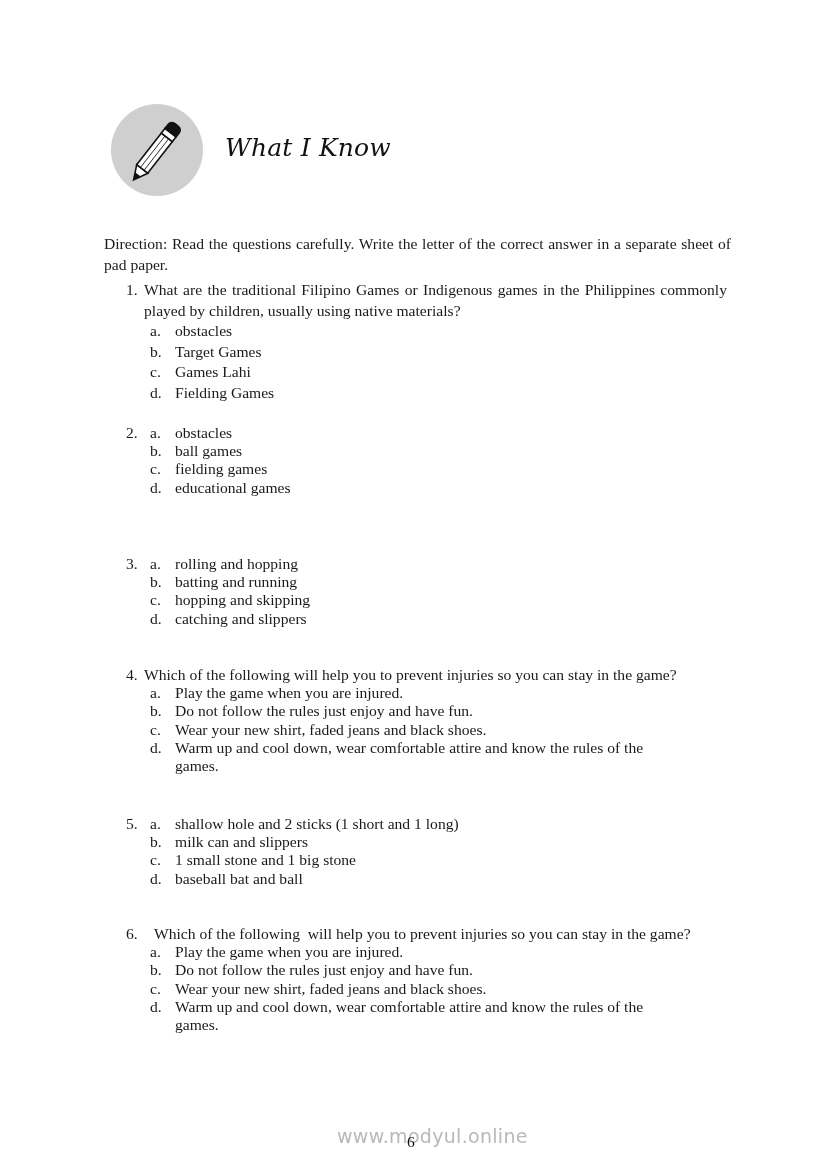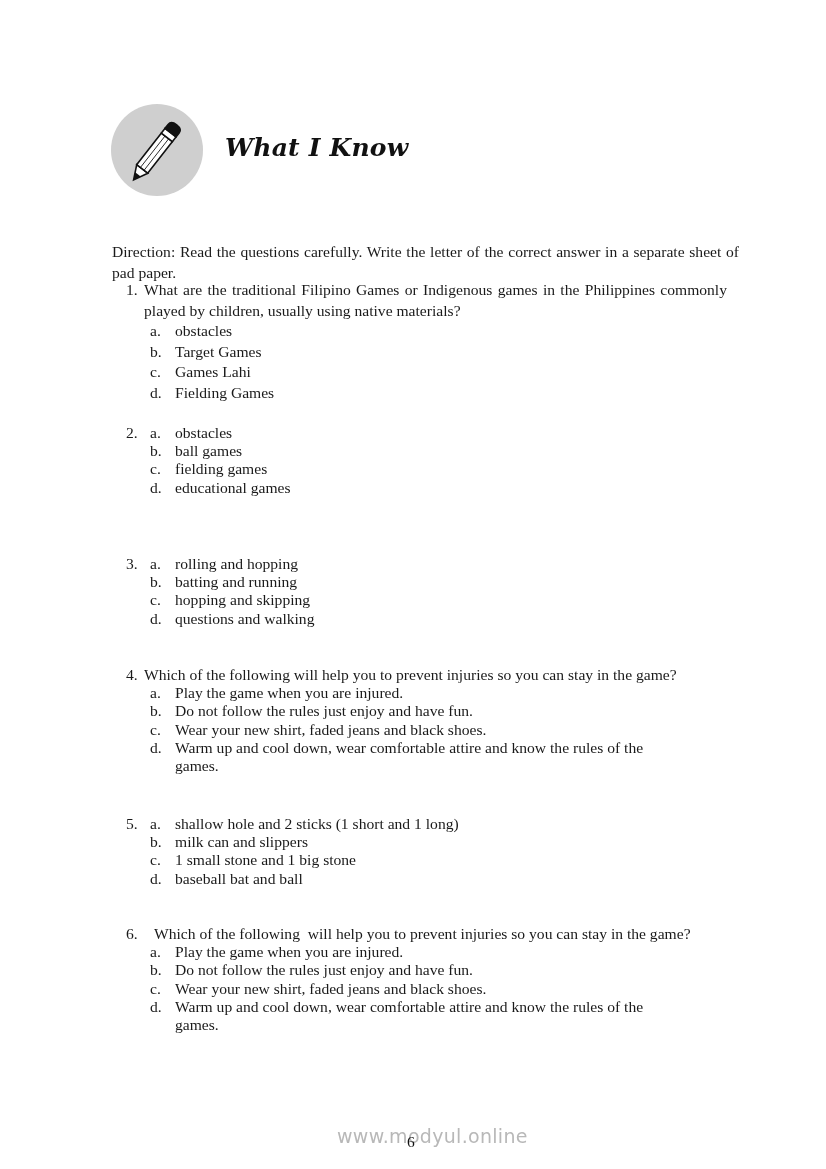"What I Know" .title { font-weight: bold -> normal }
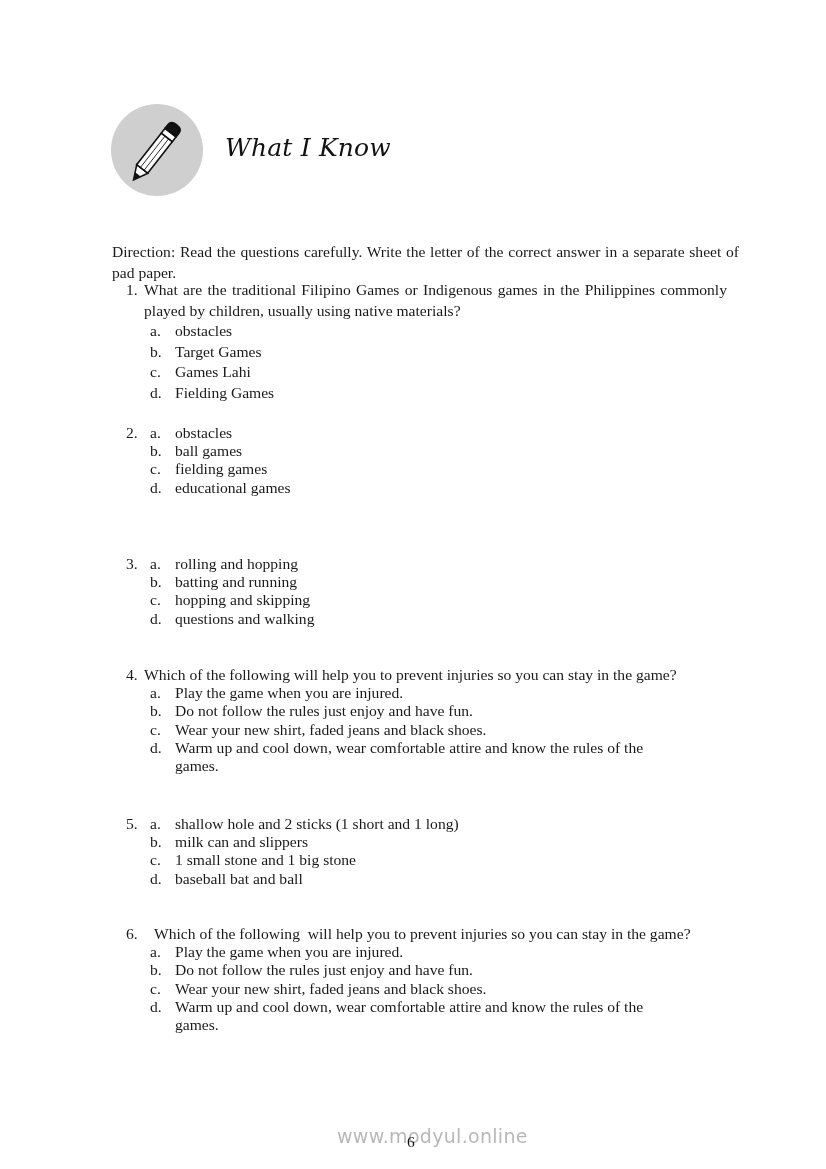"Direction: Read the questions carefully." p.direction { margin: 12px -> 4px }
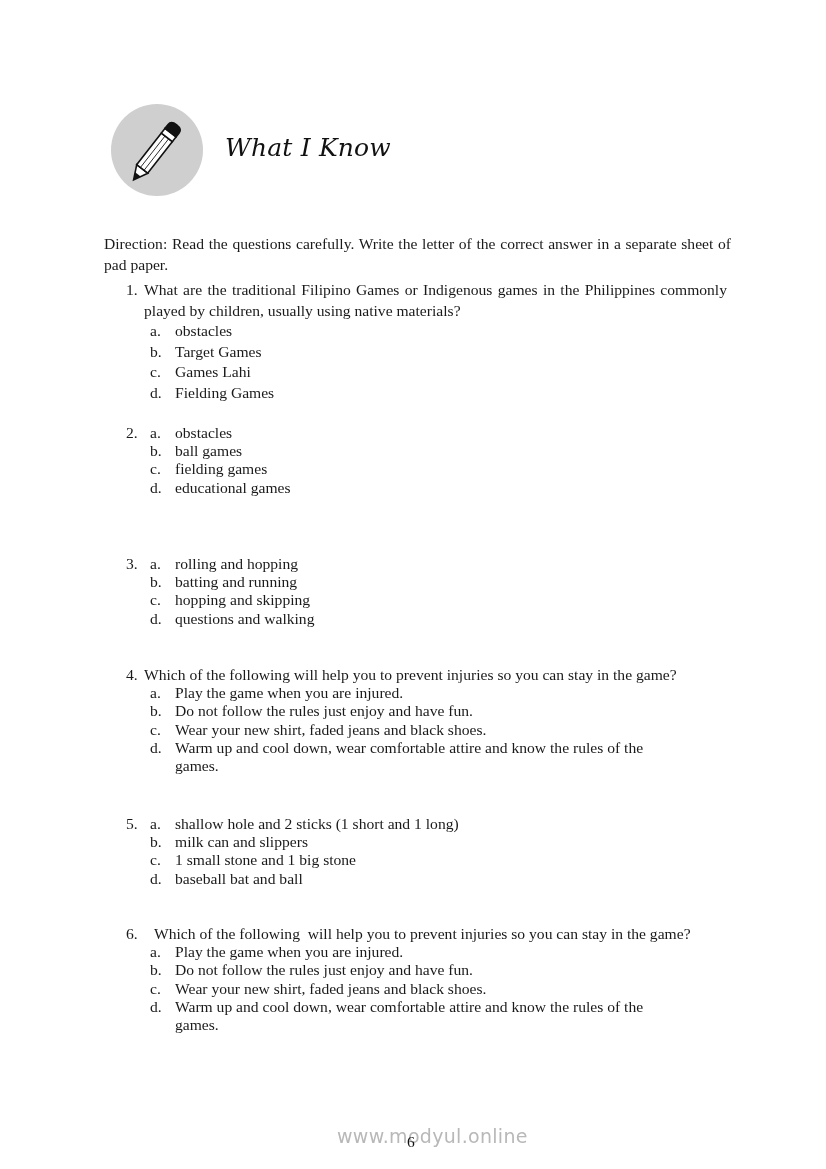"questions and walking" span { text: questions and walking -> catching and slippers }
